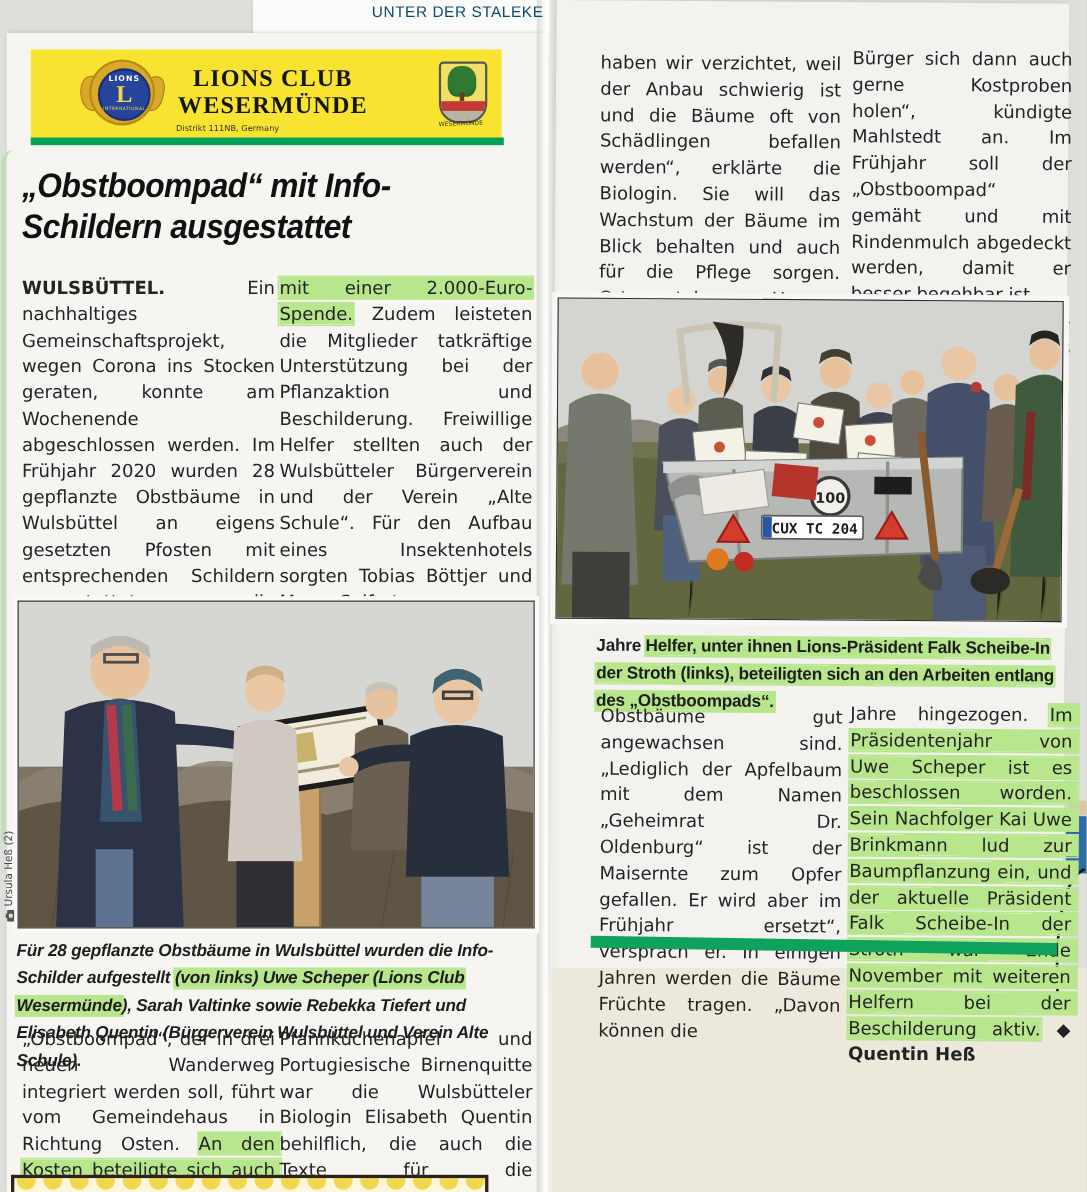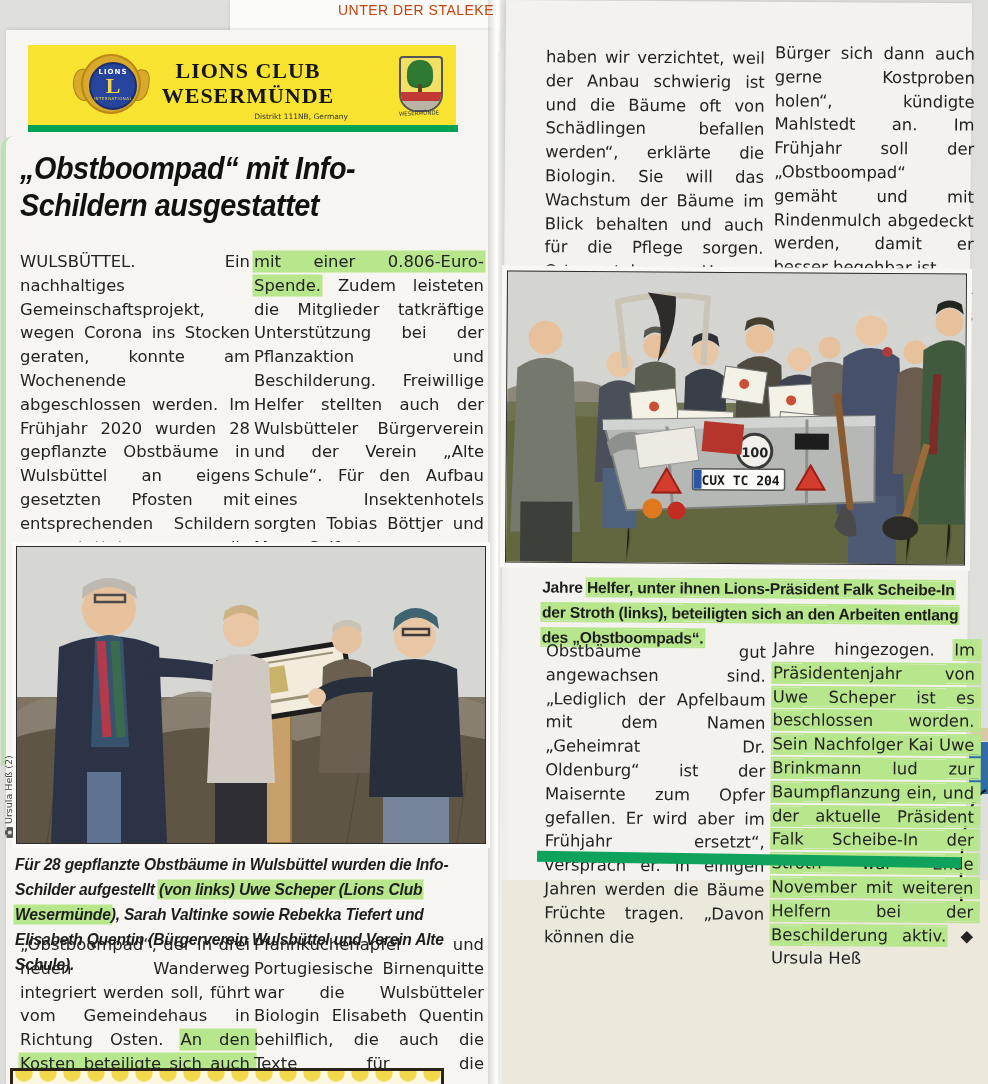"UNTER DER STALEKE" #section-header { color: #c2410c -> #0c4a6e }
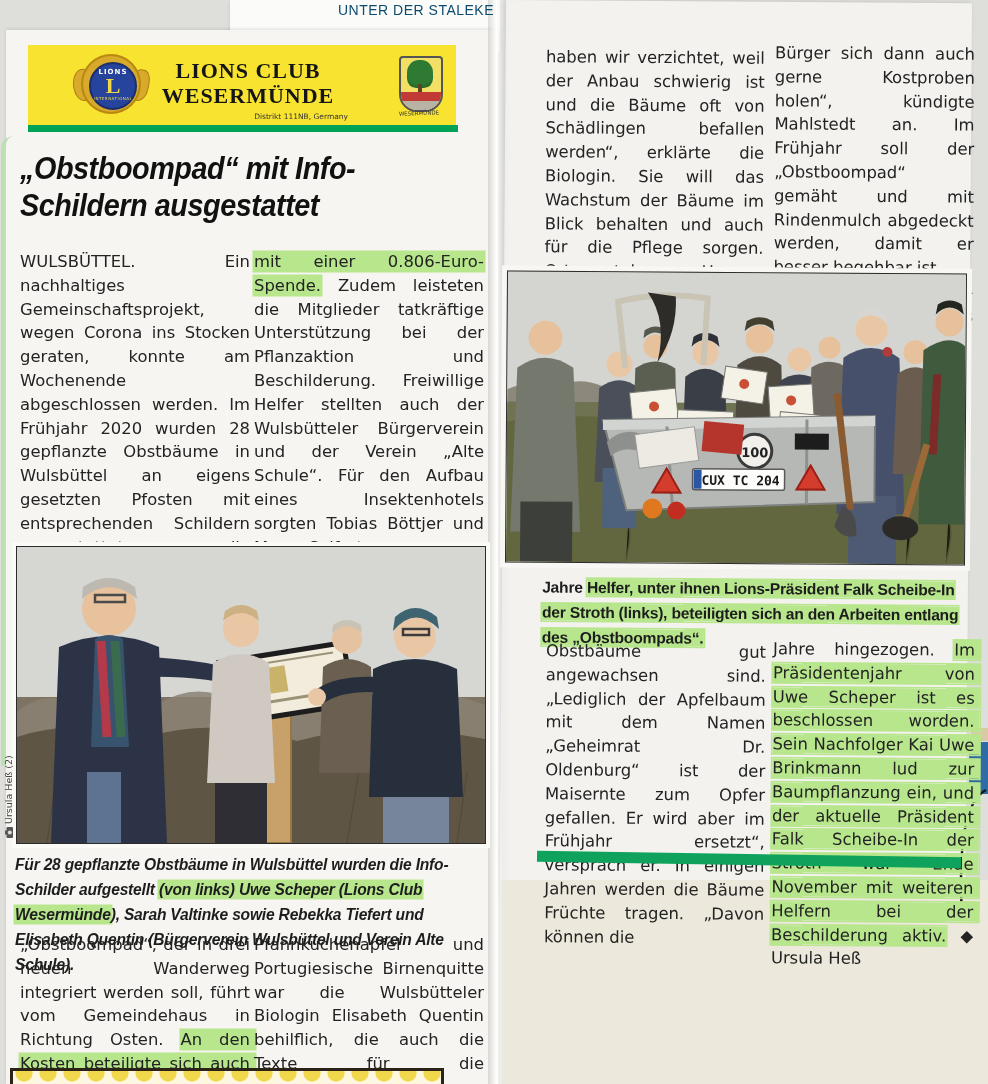"Distrikt 111NB, Germany" #banner-sub { left: 120px -> 132px; text-align: right -> left }
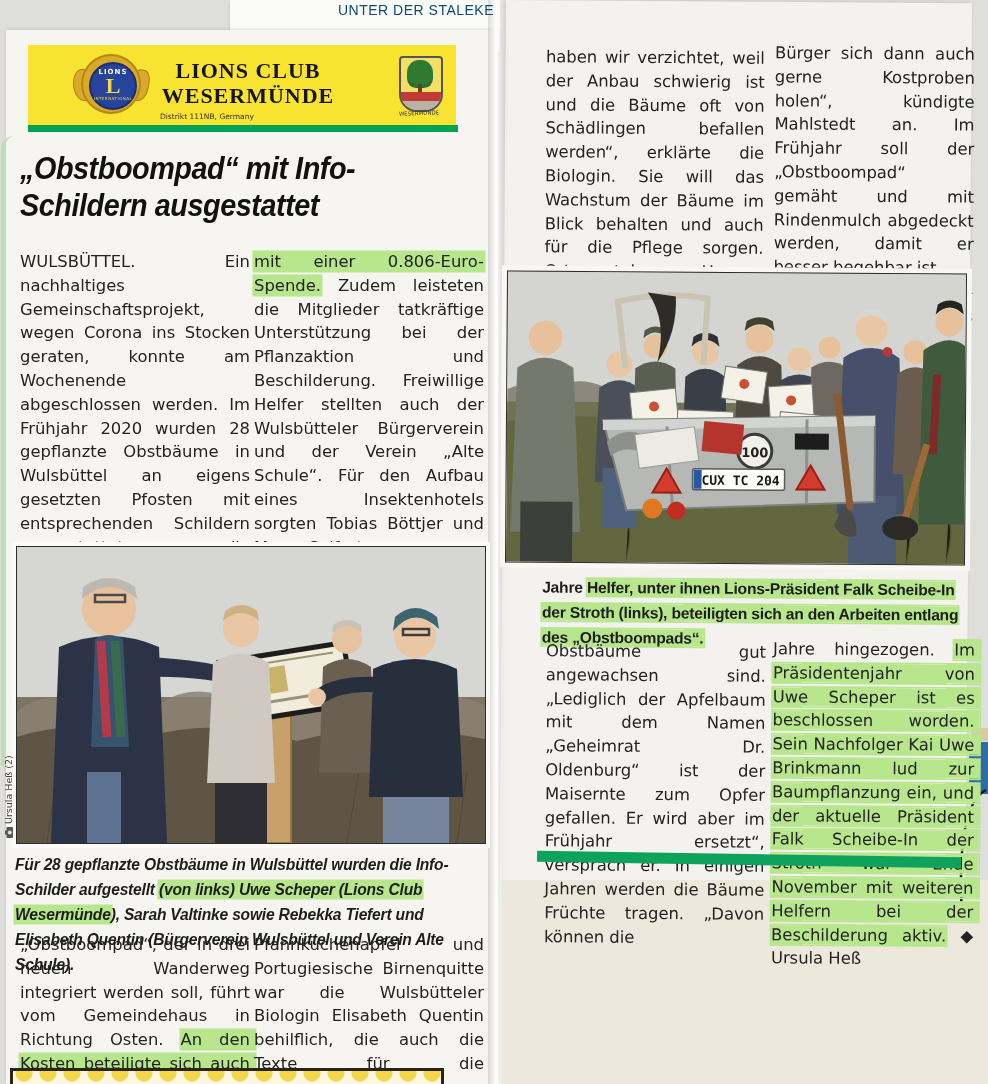"WULSBÜTTEL." .b { font-weight: 400 -> 700 }
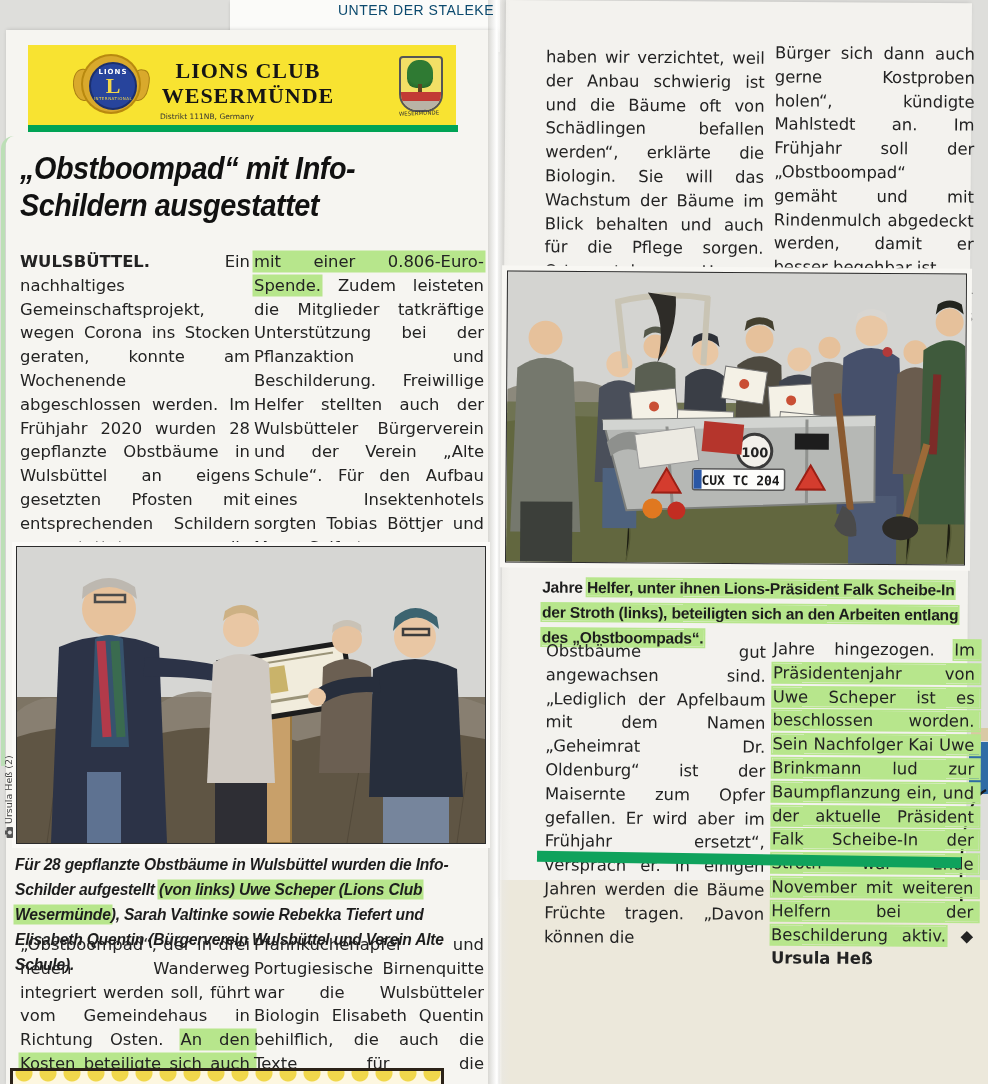"mit einer 0.806-Euro-Spende." span.hl { text: 0.806-Euro-Spende -> 2.000-Euro-Spende }
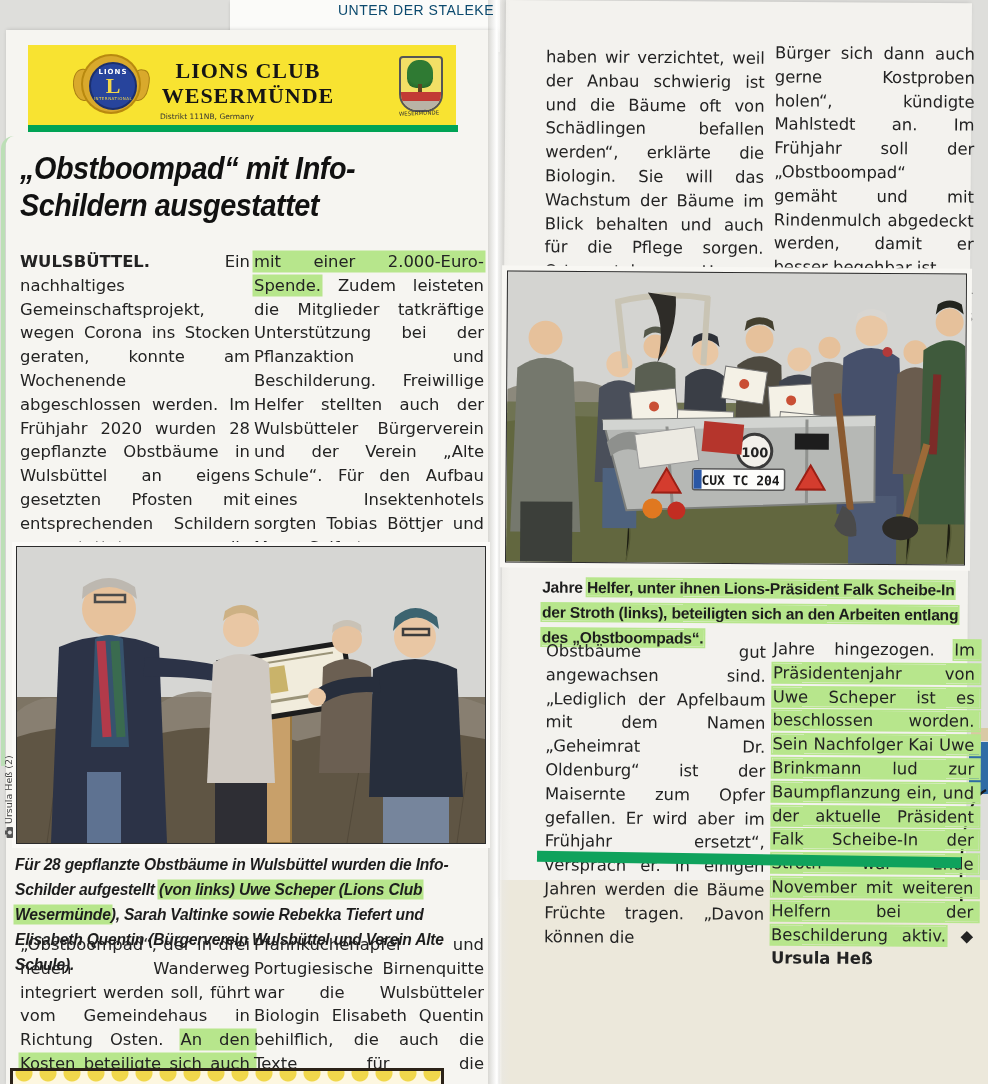"Ursula Heß" span.b { text: Ursula -> Quentin }
